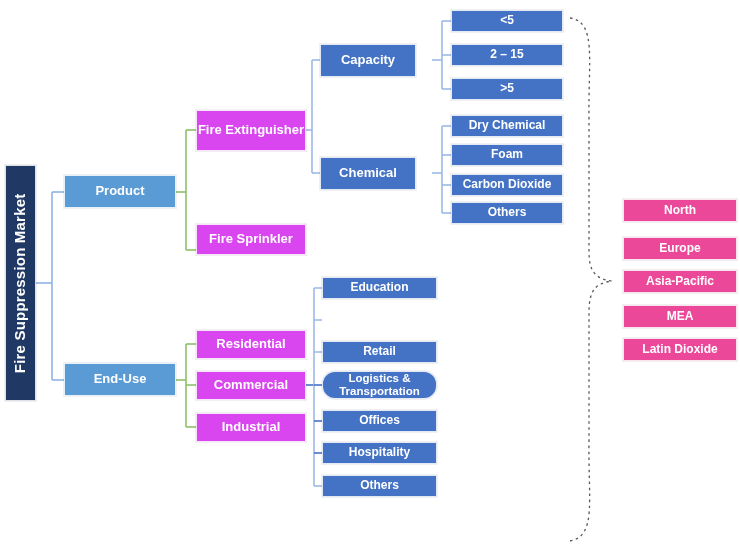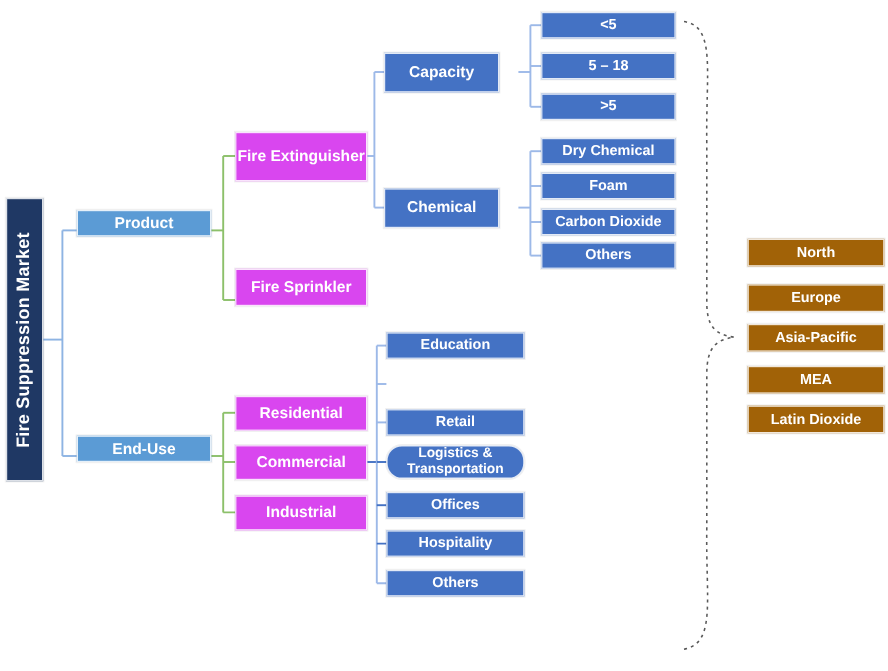"5 – 18" div.node { text: 5 – 18 -> 2 – 15 }
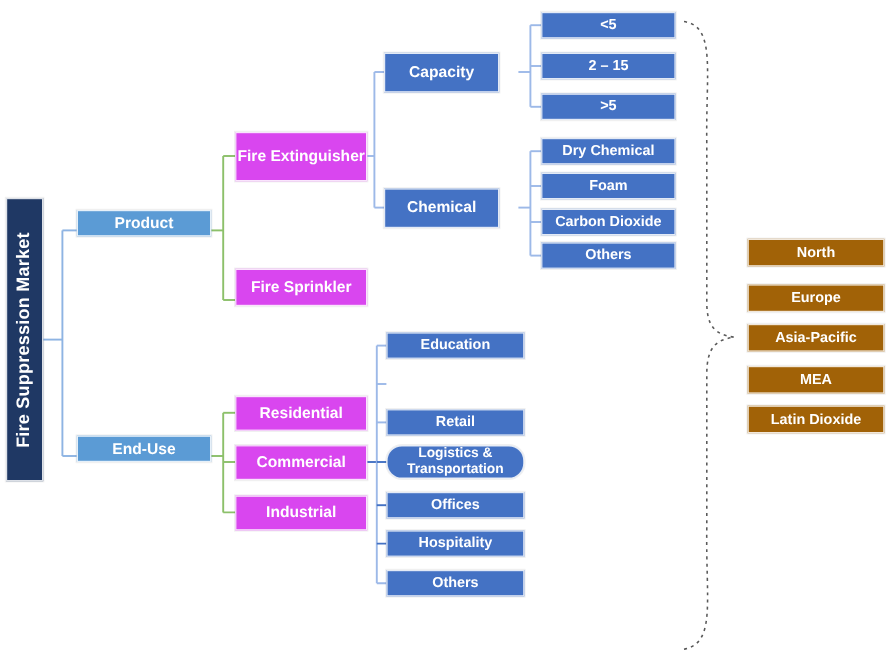"Product" .l1 { height: 22px -> 33px }
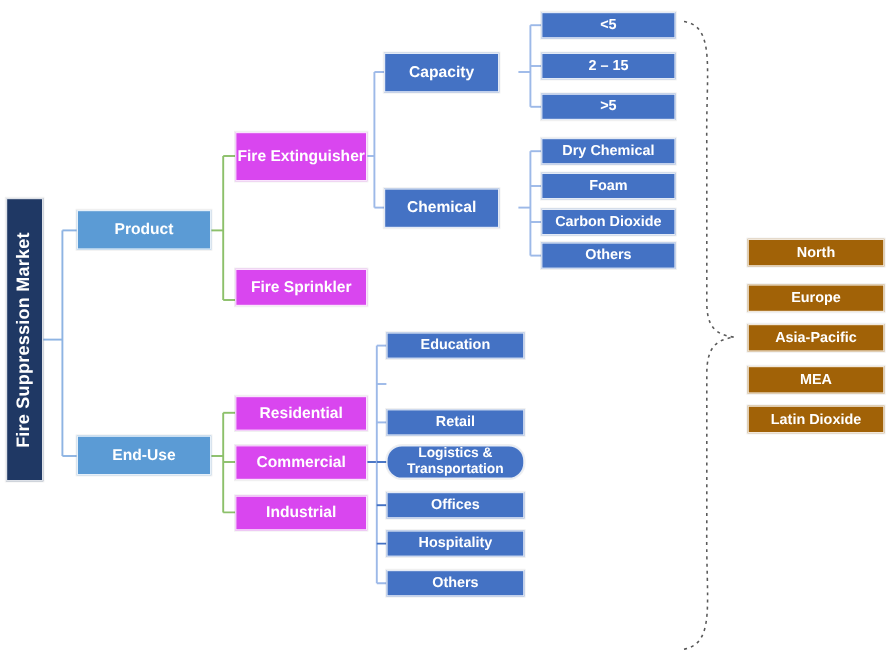"North" .slate { background: #a16207 -> #ec4899 }
